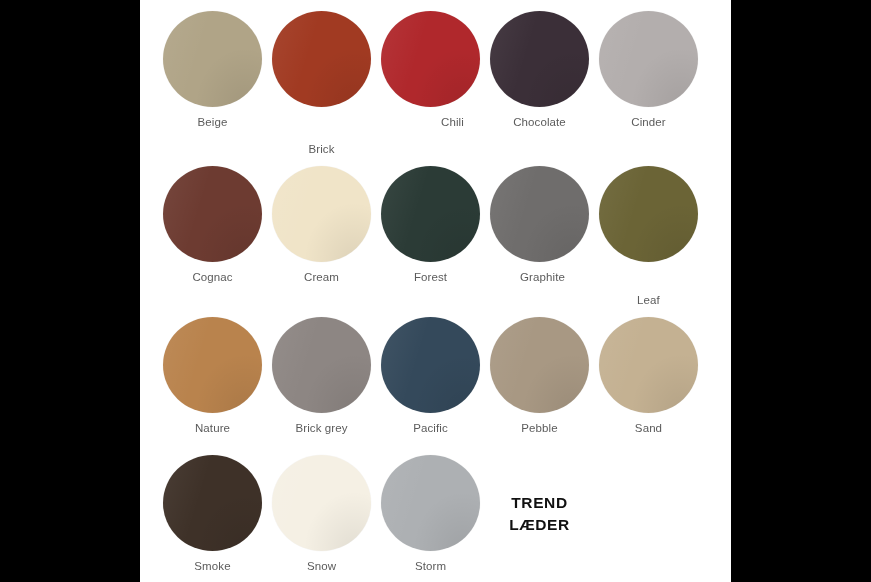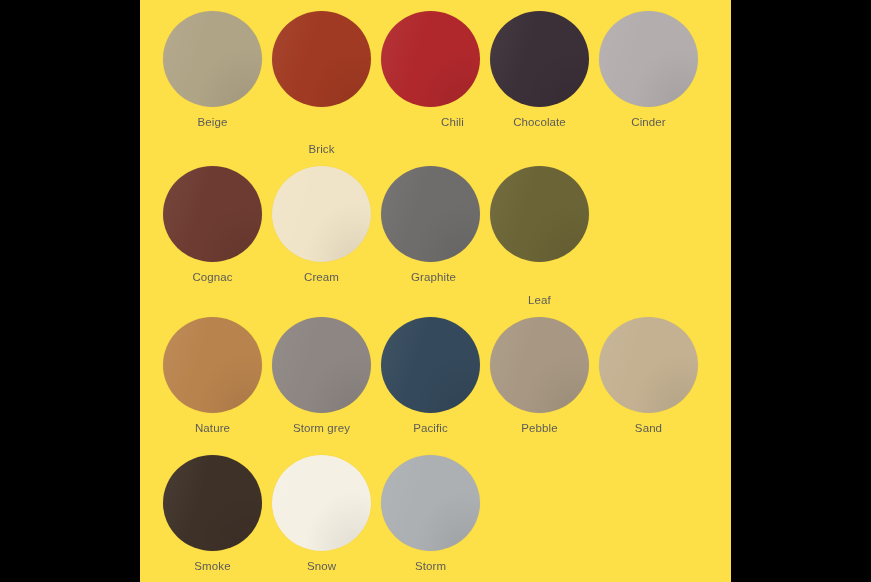"Beige" div { background: #fde047 -> #ffffff }
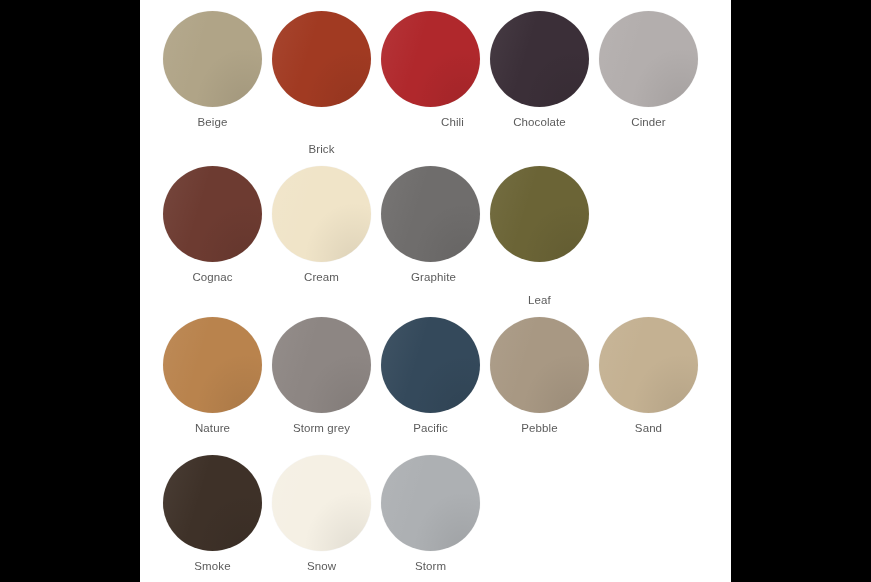"Forest" div.cell { html: none -> <div> <div></div> <div>Forest</div> </div> }
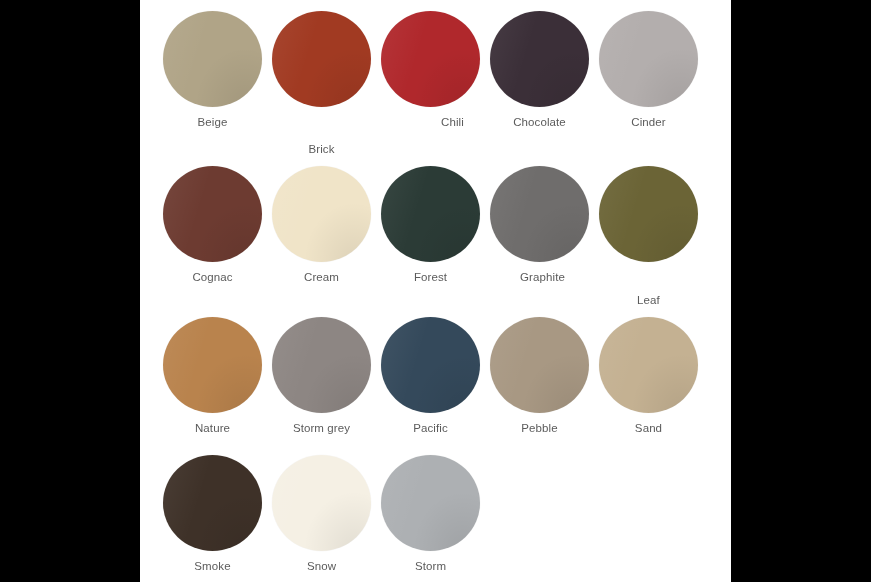"Storm grey" div.label { text: Storm -> Brick }
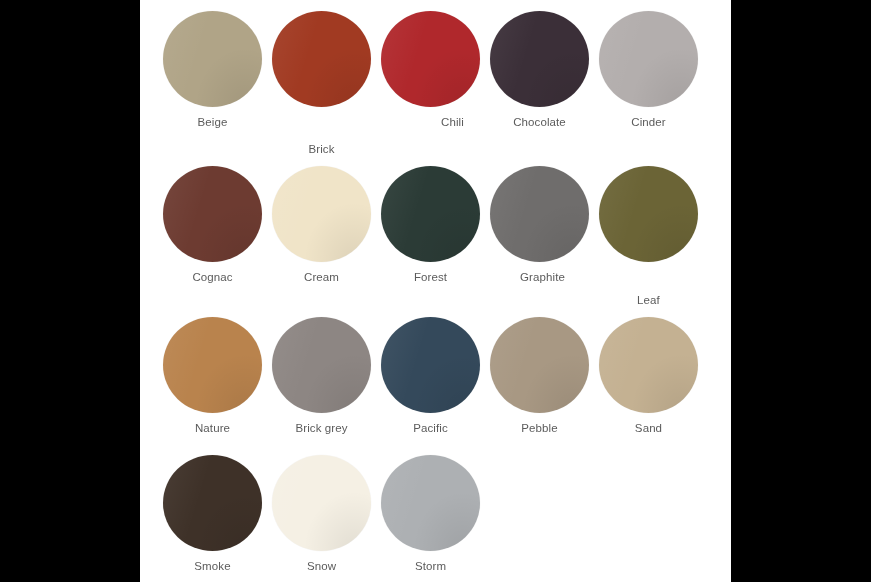"TREND" div.brand { html: none -> <div> <div>TREND</div> <div>LÆDER</div> </div> }
